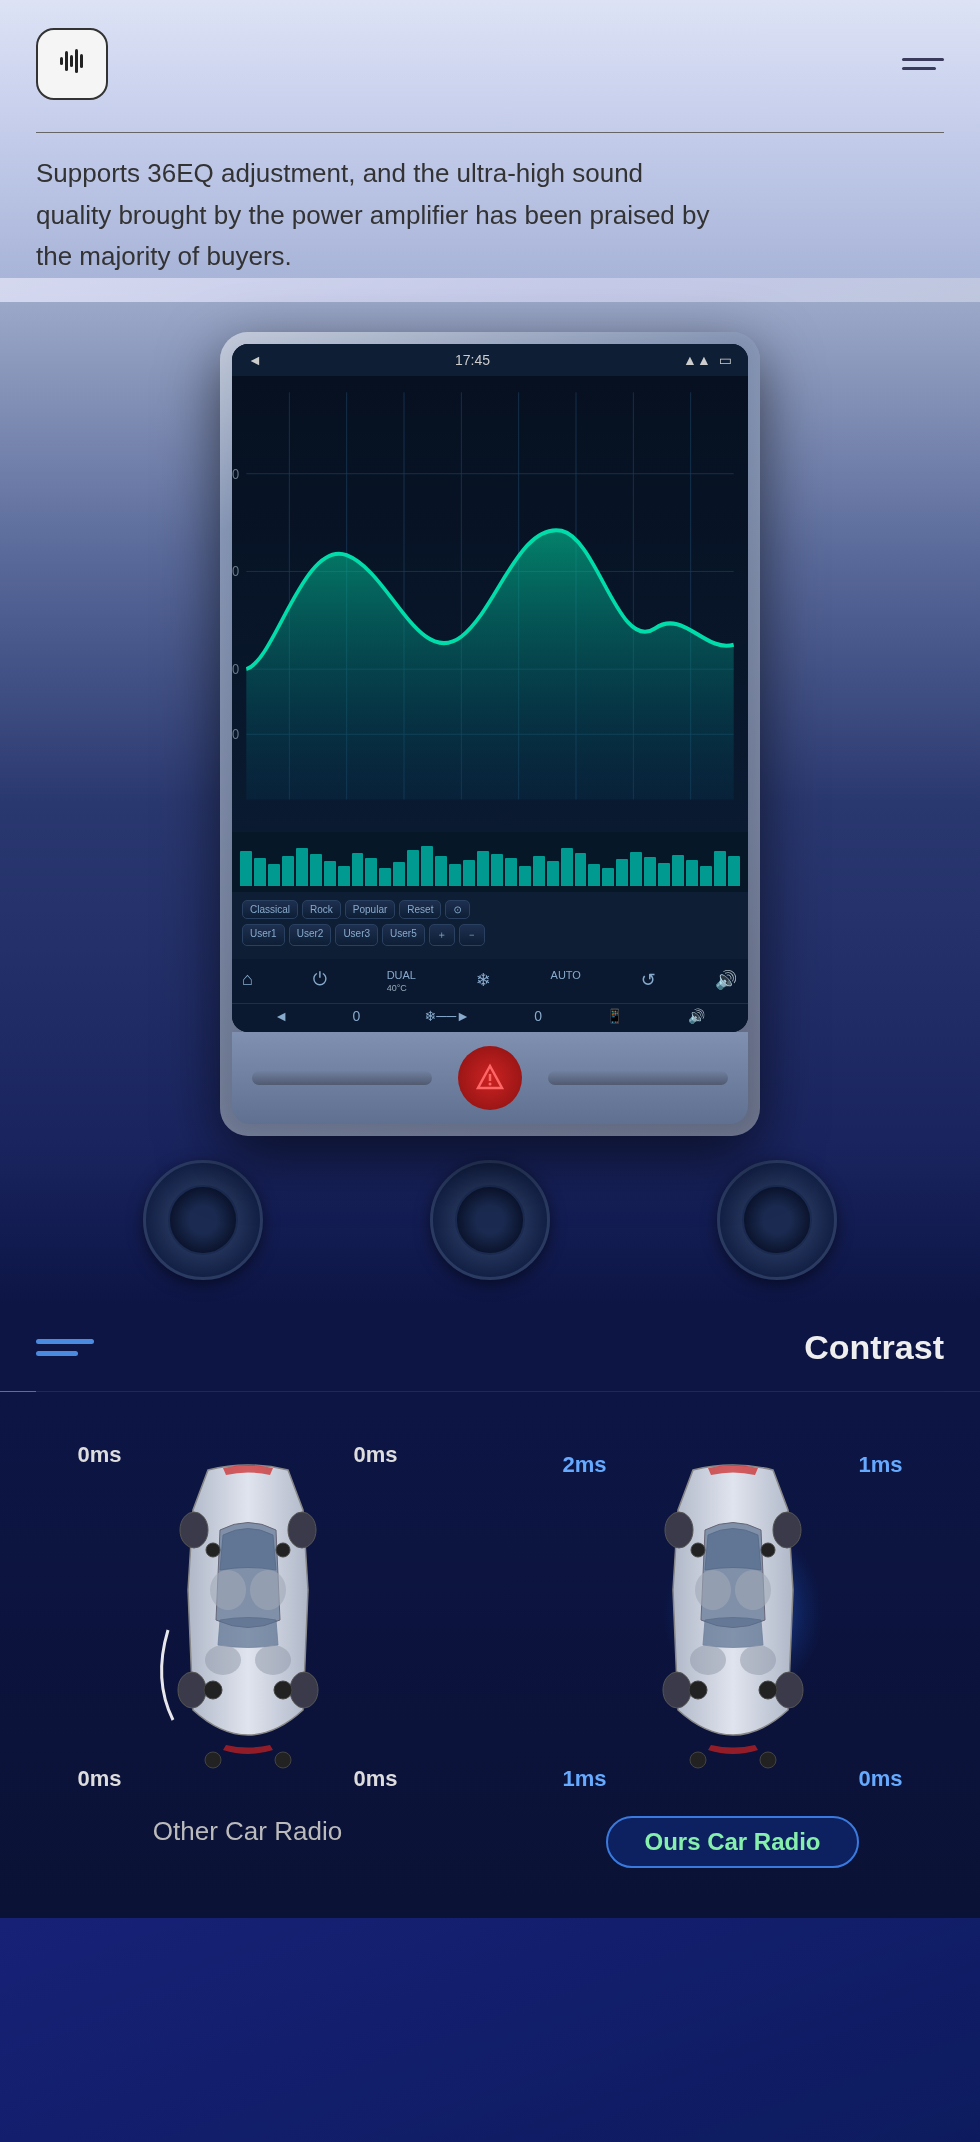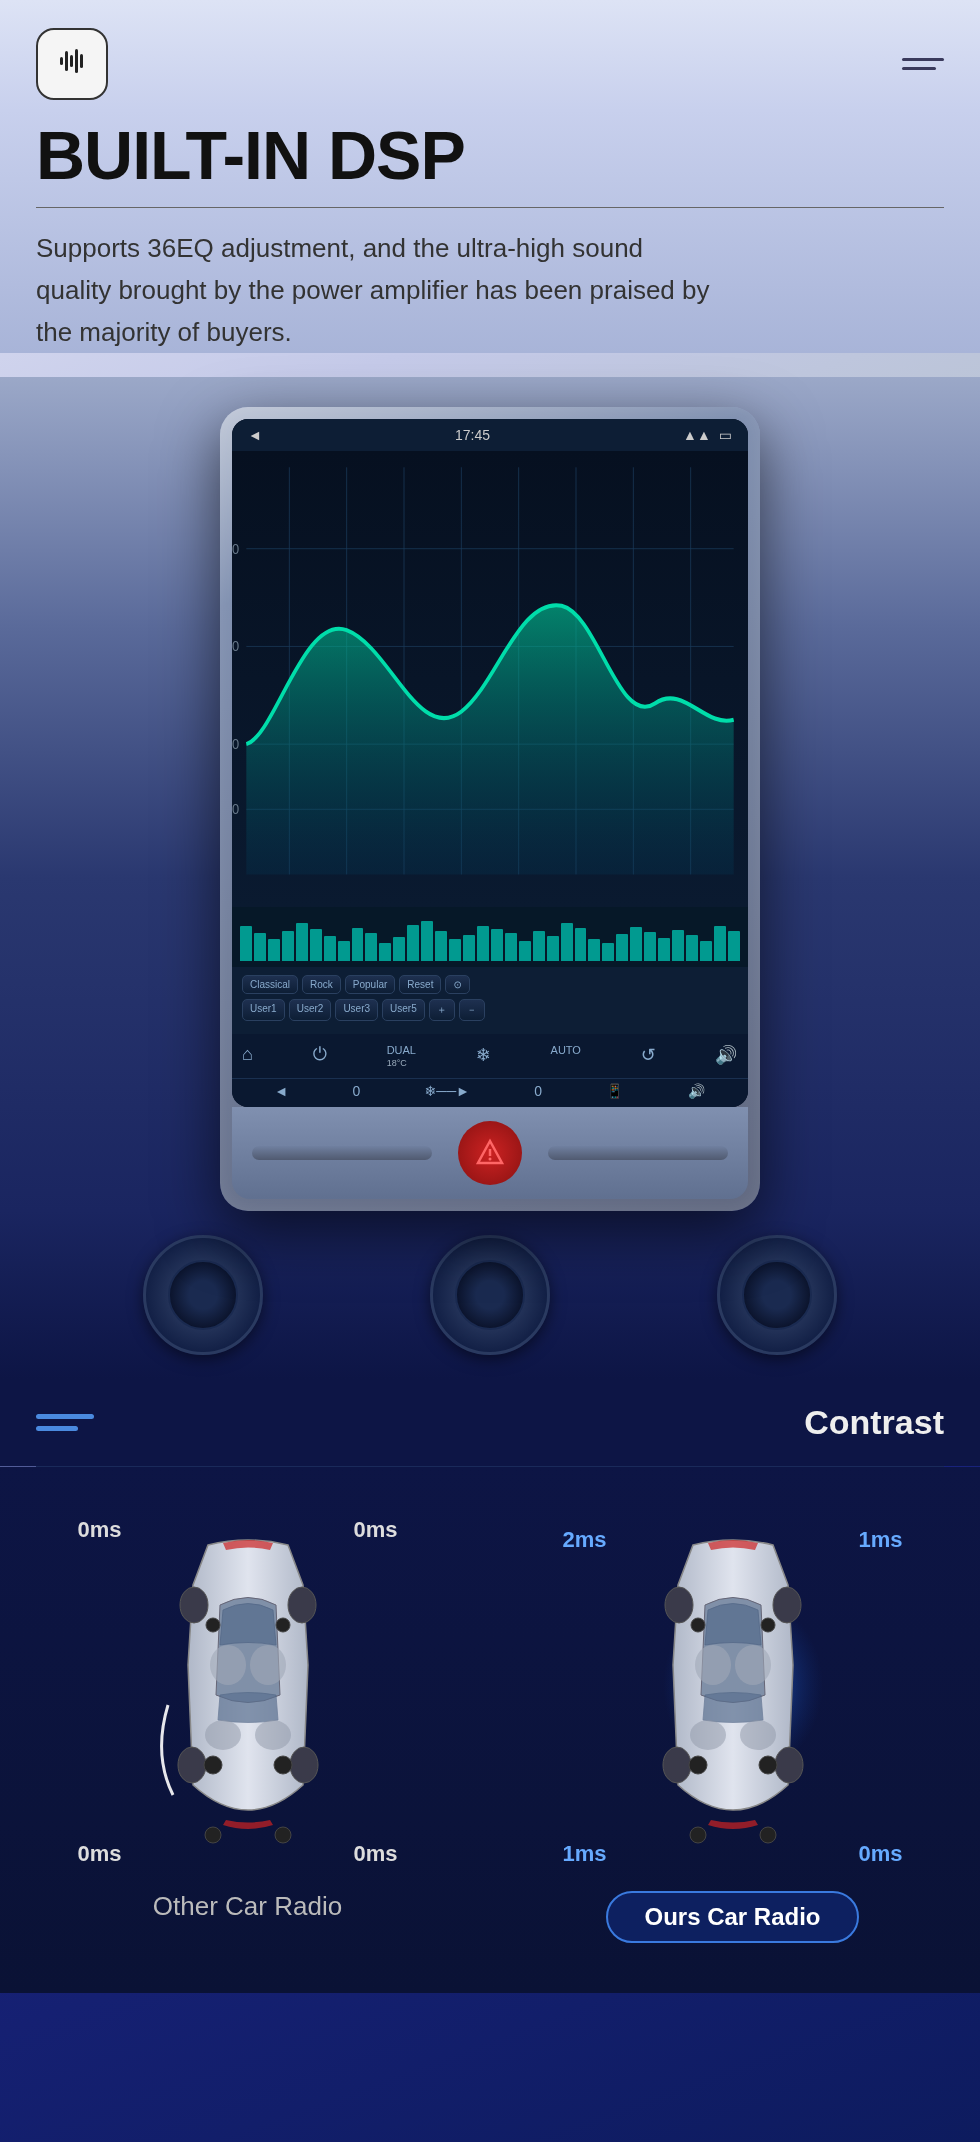"BUILT-IN DSP" h1.title { html: <h1>BUILT-IN DSP</h1> -> none }
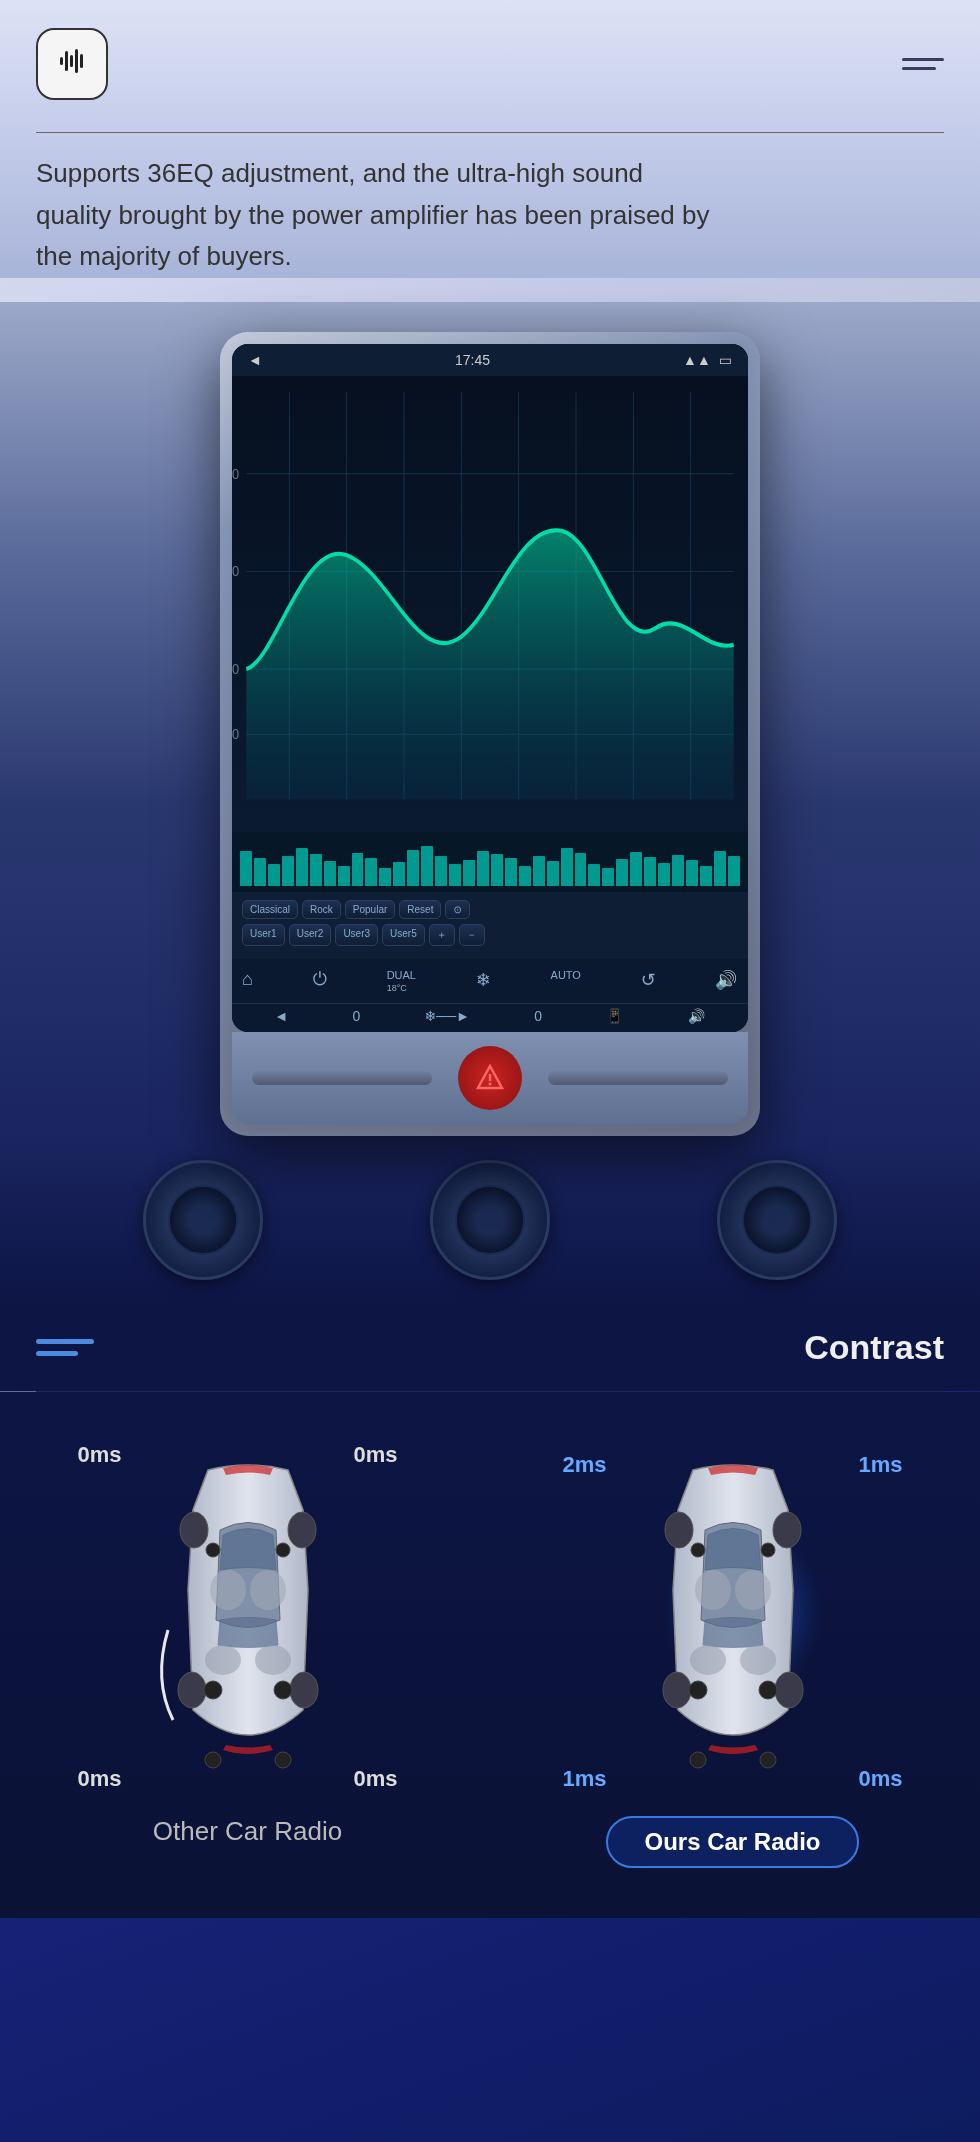"18°C" span { text: 18 -> 40 }
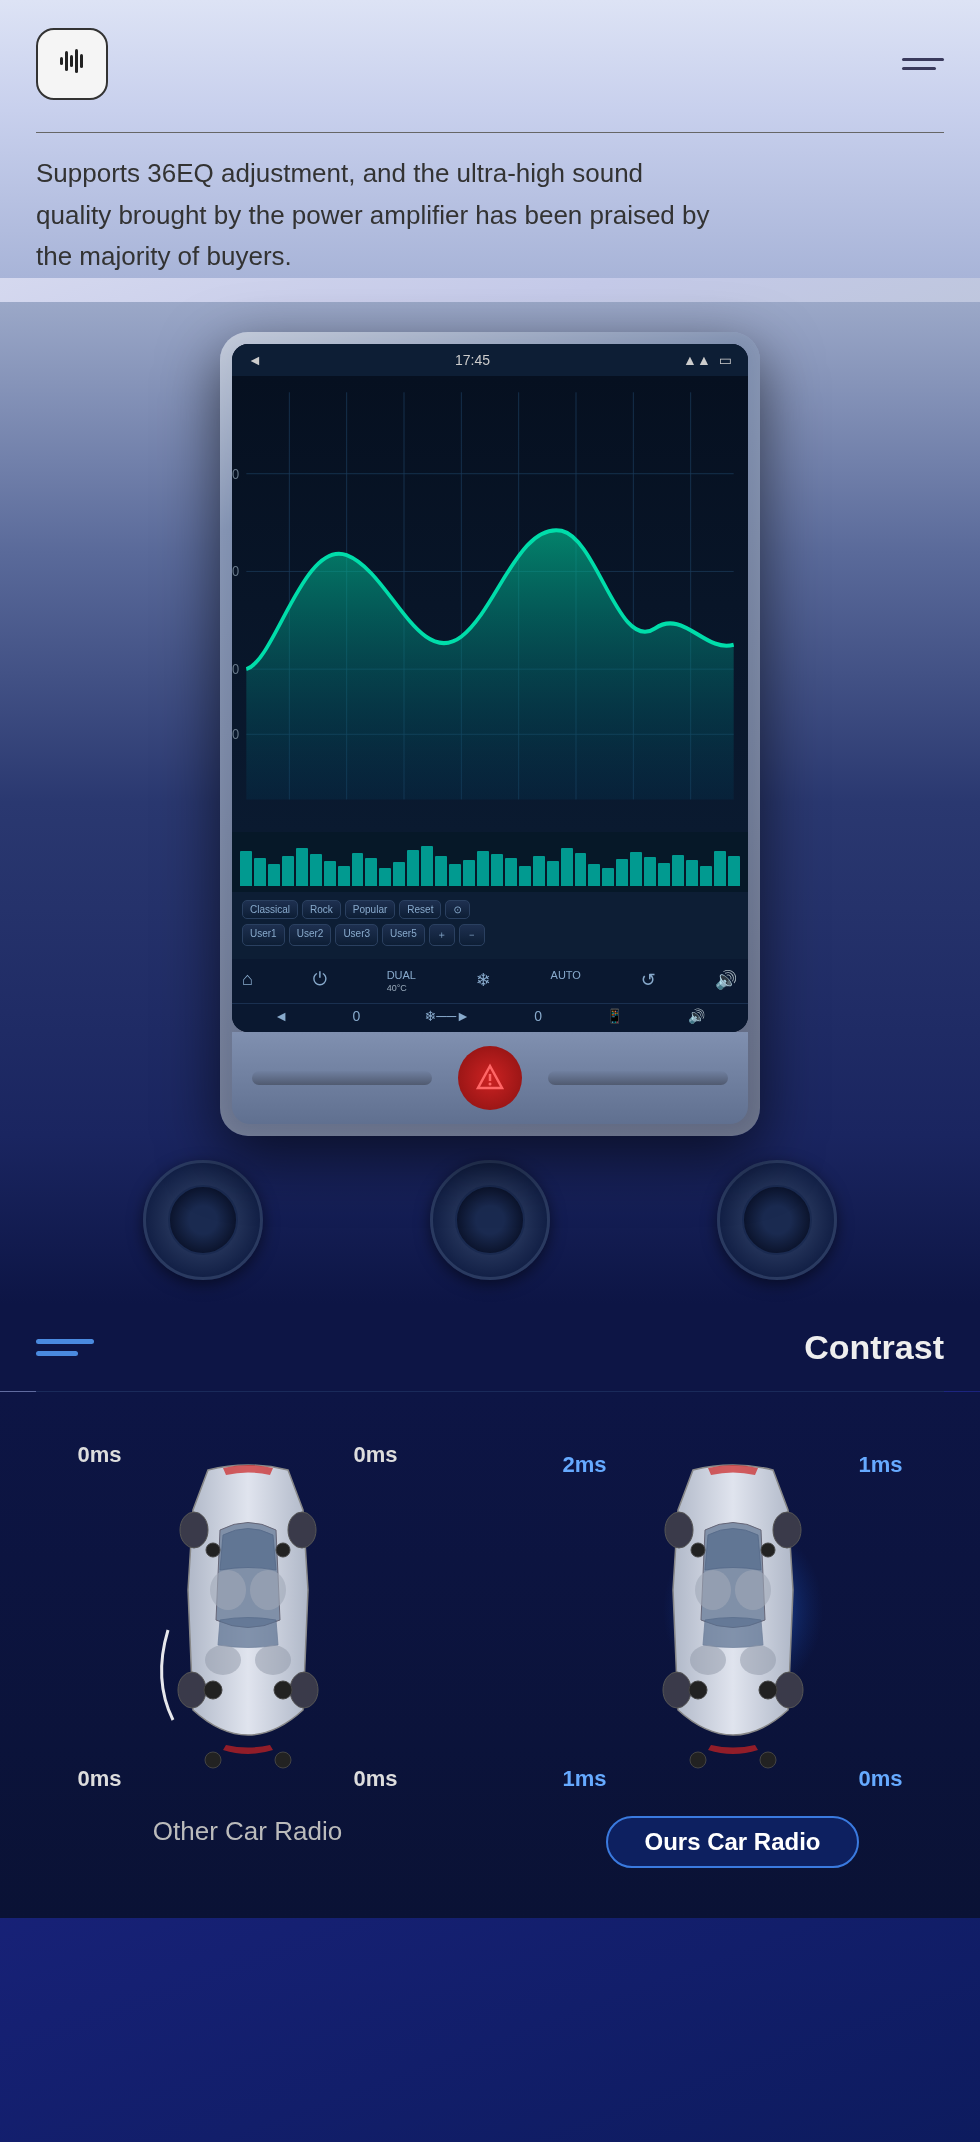"Ours Car Radio" .car-label-btn { color: #ffffff -> #86efac }
